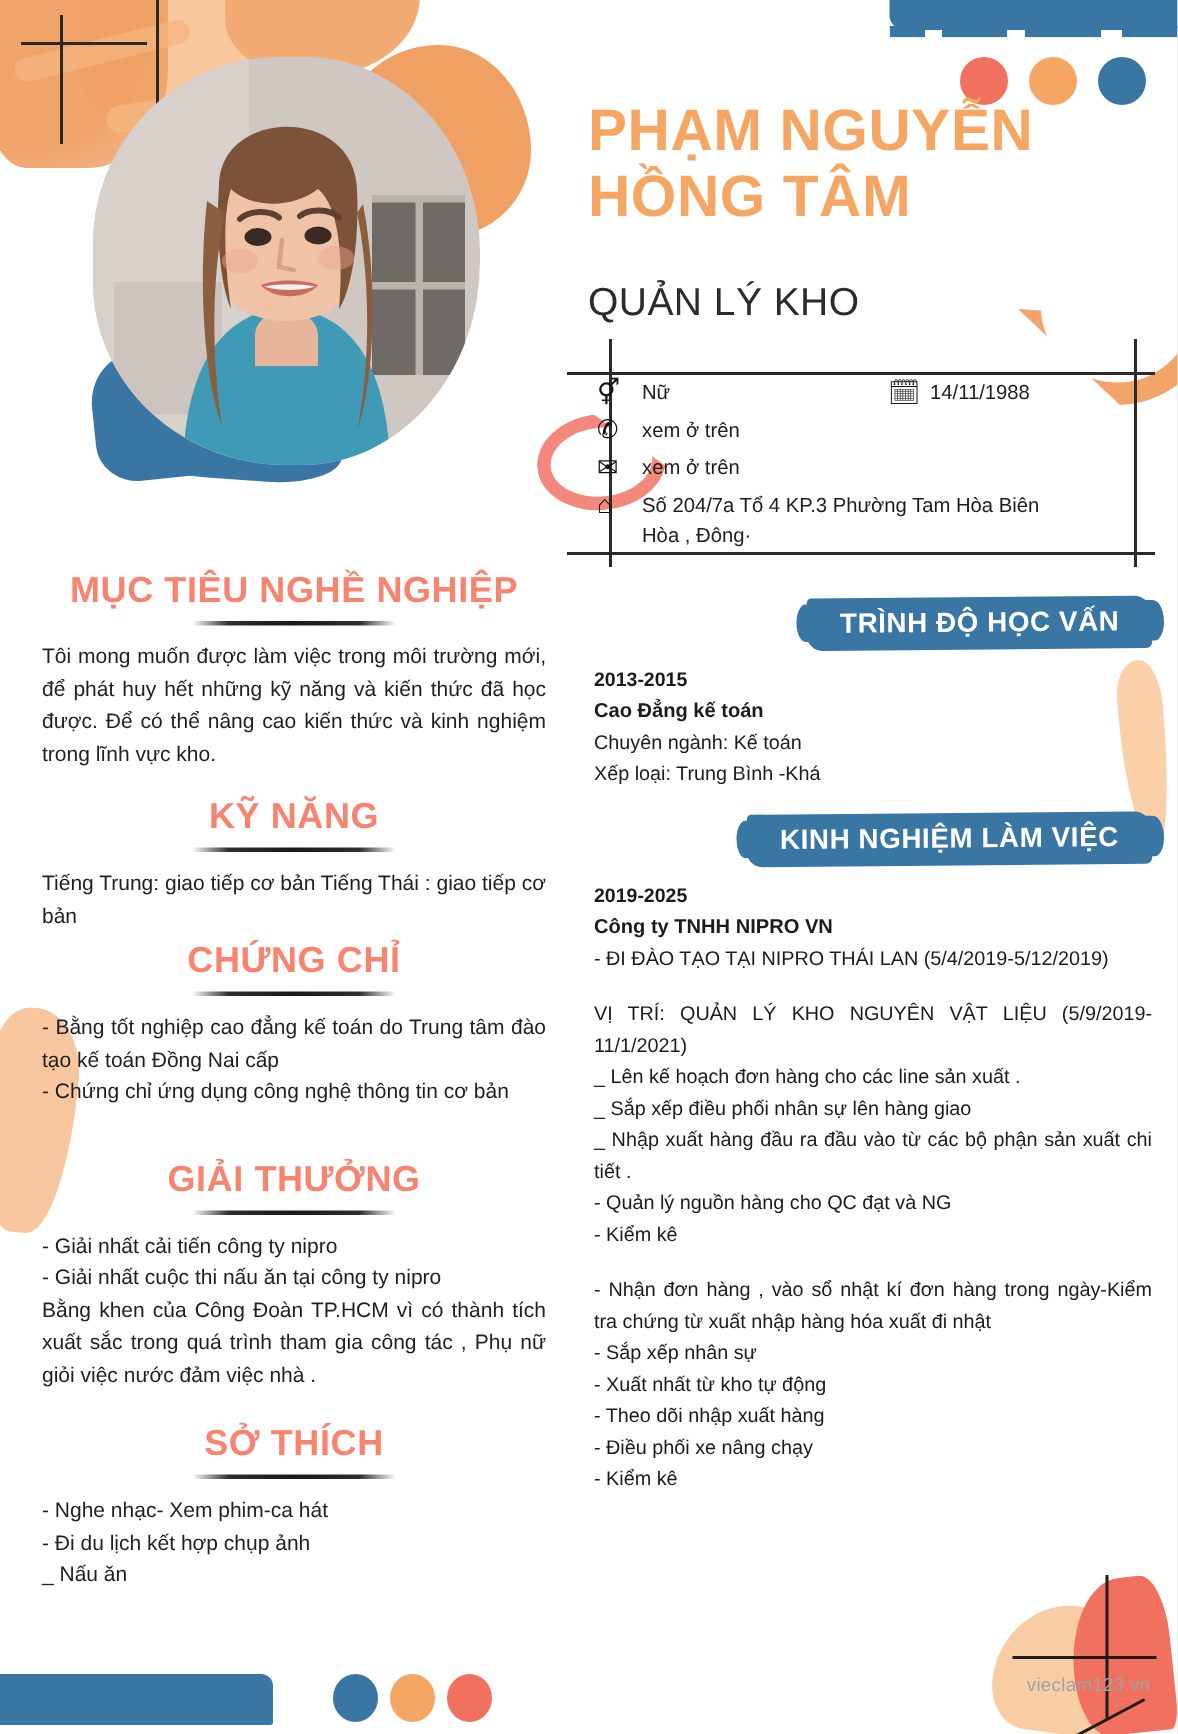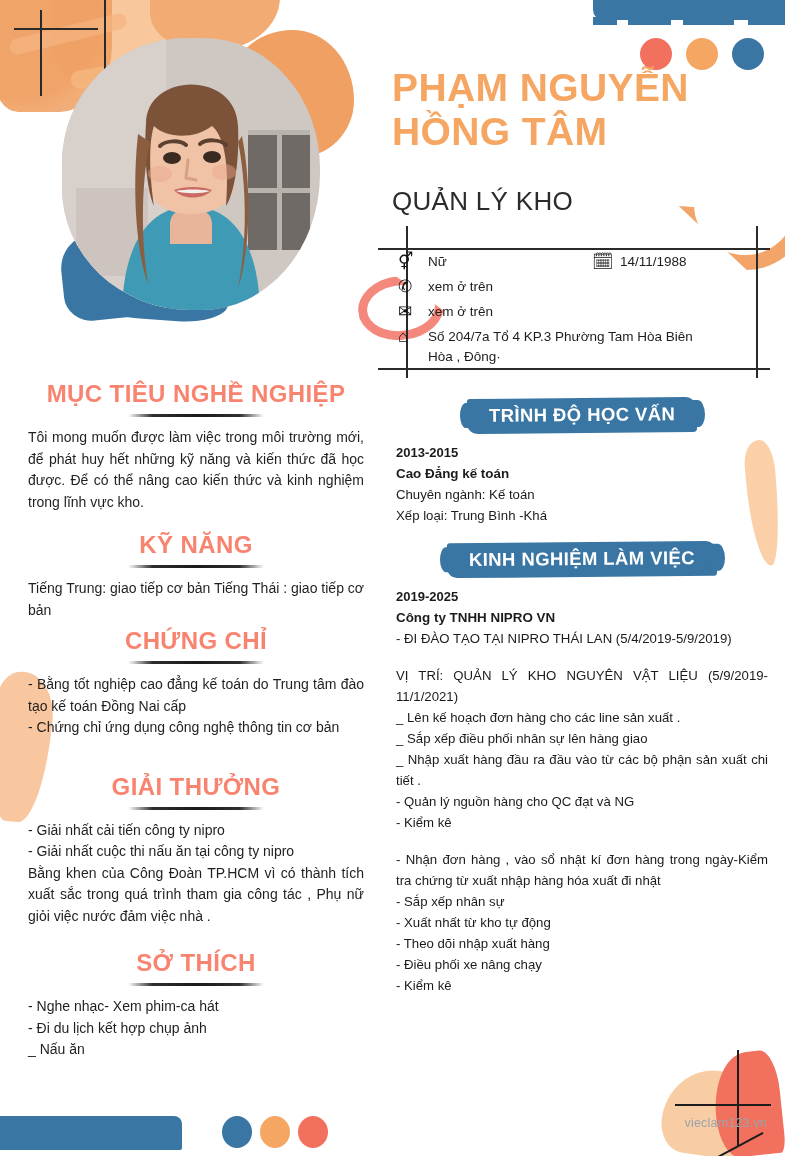"TRÌNH ĐỘ HỌC VẤN" .banner-wrap { justify-content: center -> flex-end }
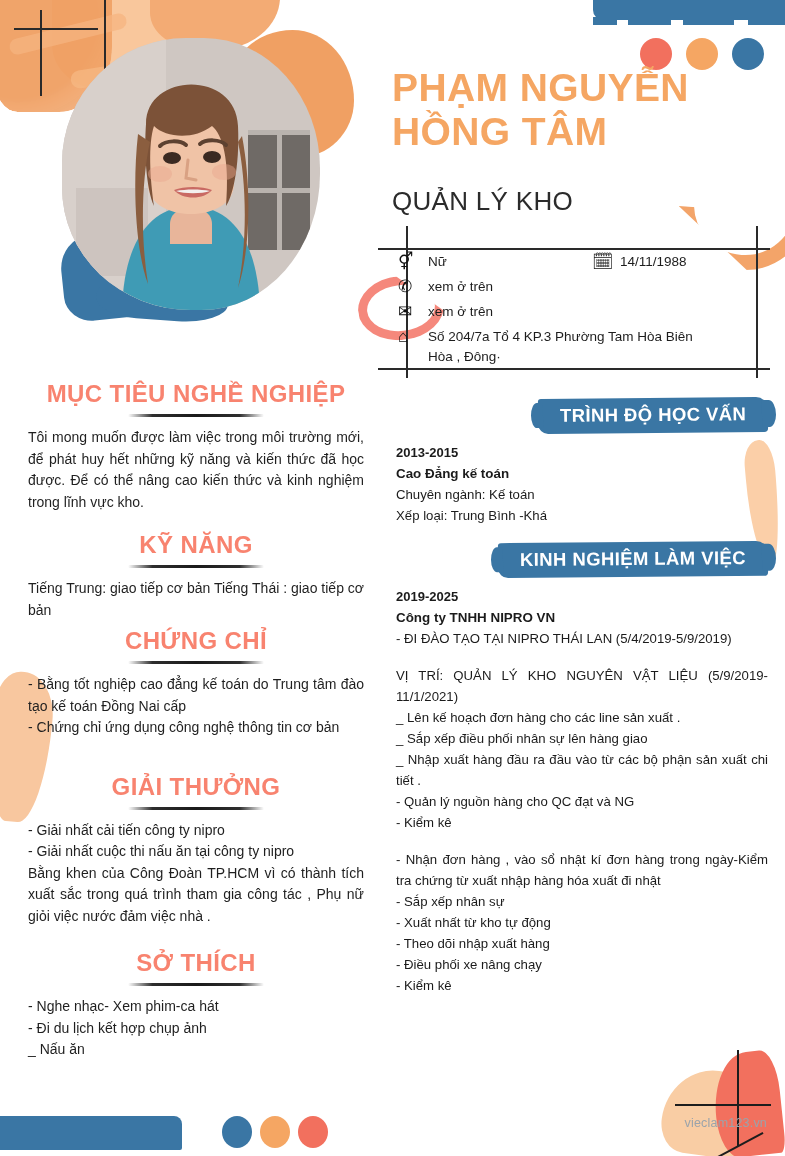"- ĐI ĐÀO TẠO TẠI" div.r-line { text: 5/4/2019-5/9/2019 -> 5/4/2019-5/12/2019 }
